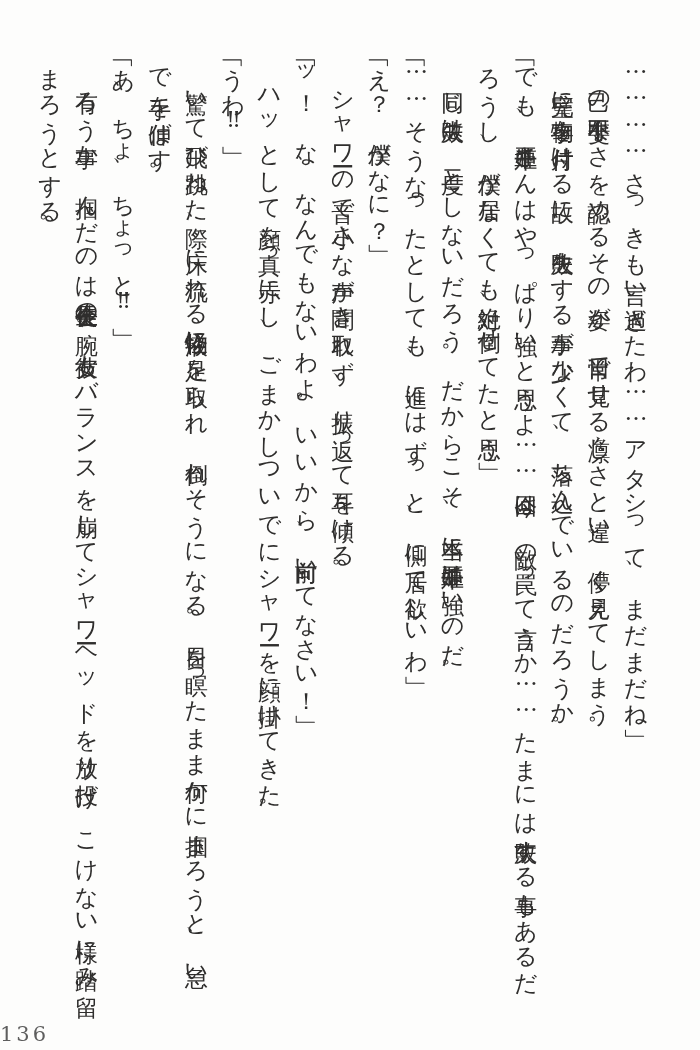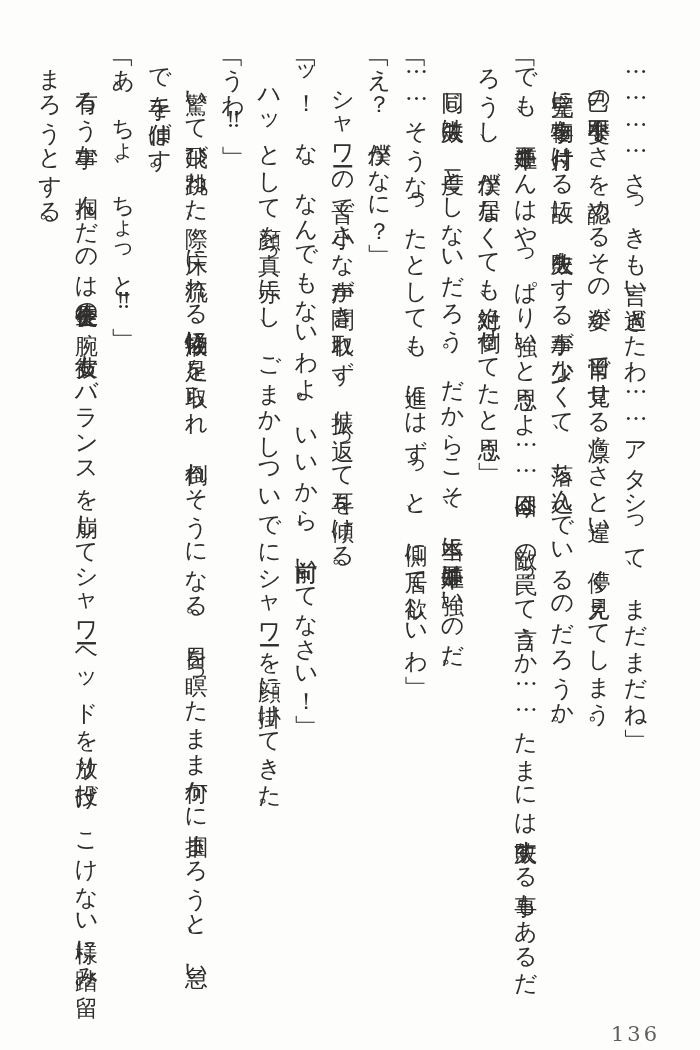"136" .page-number { text-align: right -> left }
